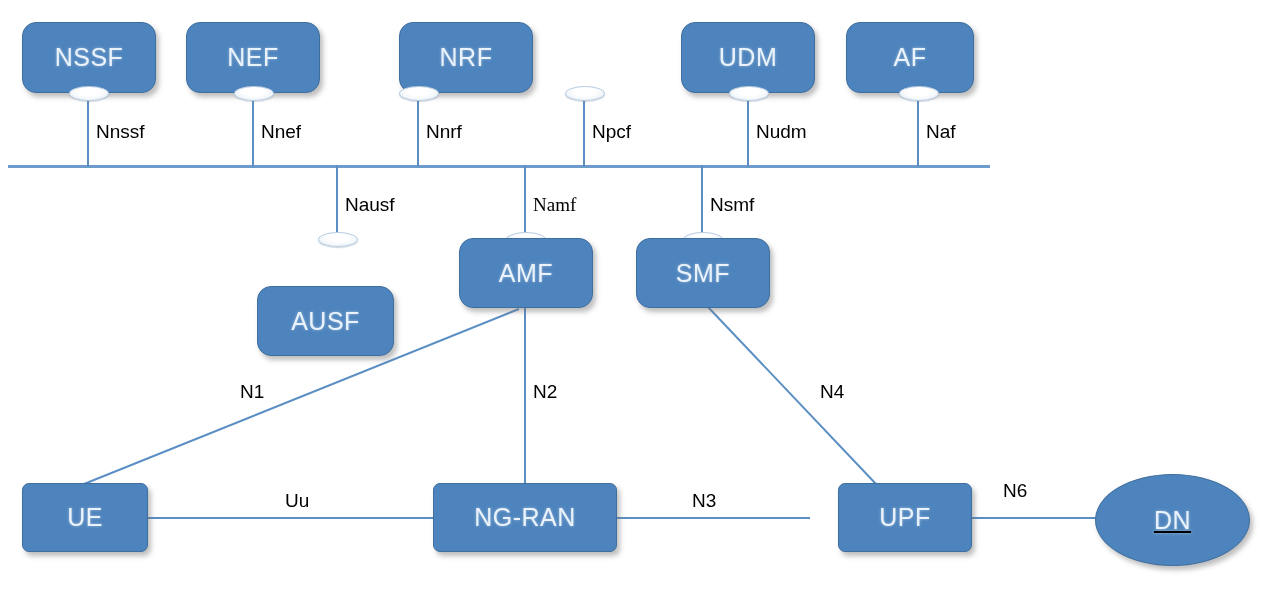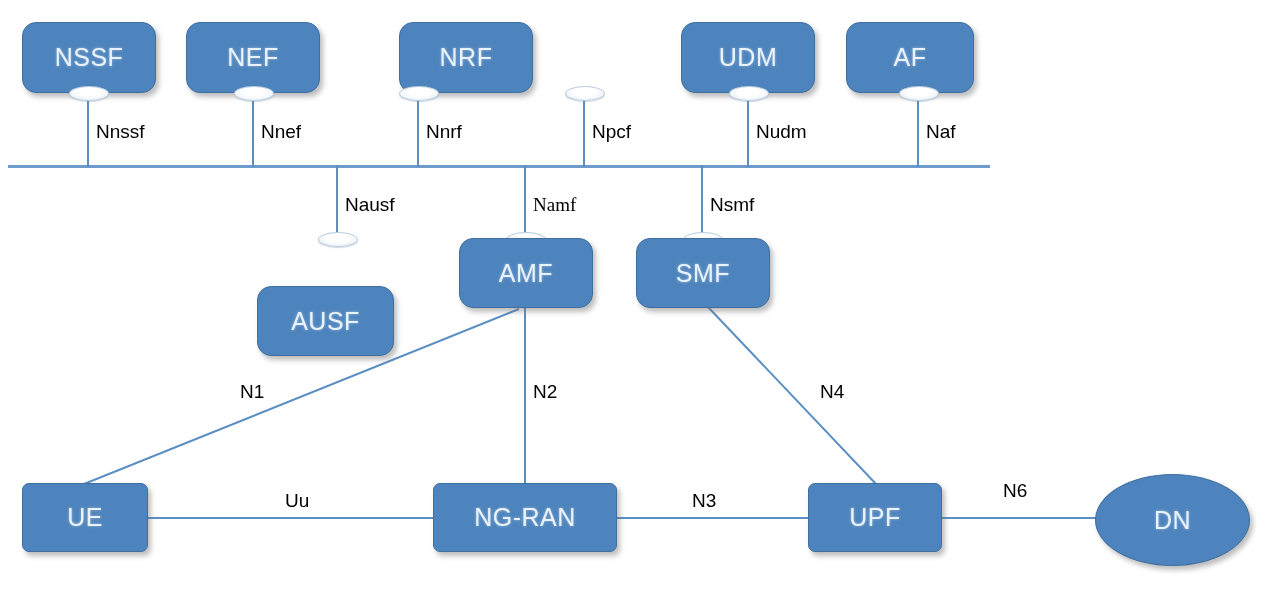"UPF" div.nf-node { left: 808px -> 838px }
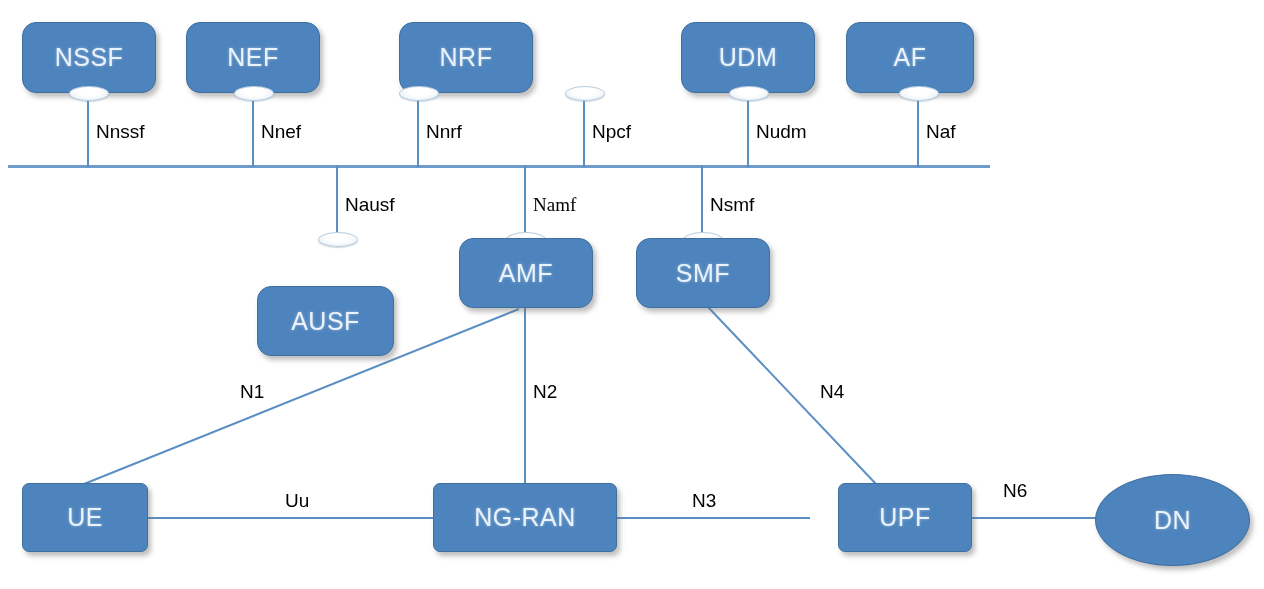"DN" .dn-node { text-decoration: none -> underline }
